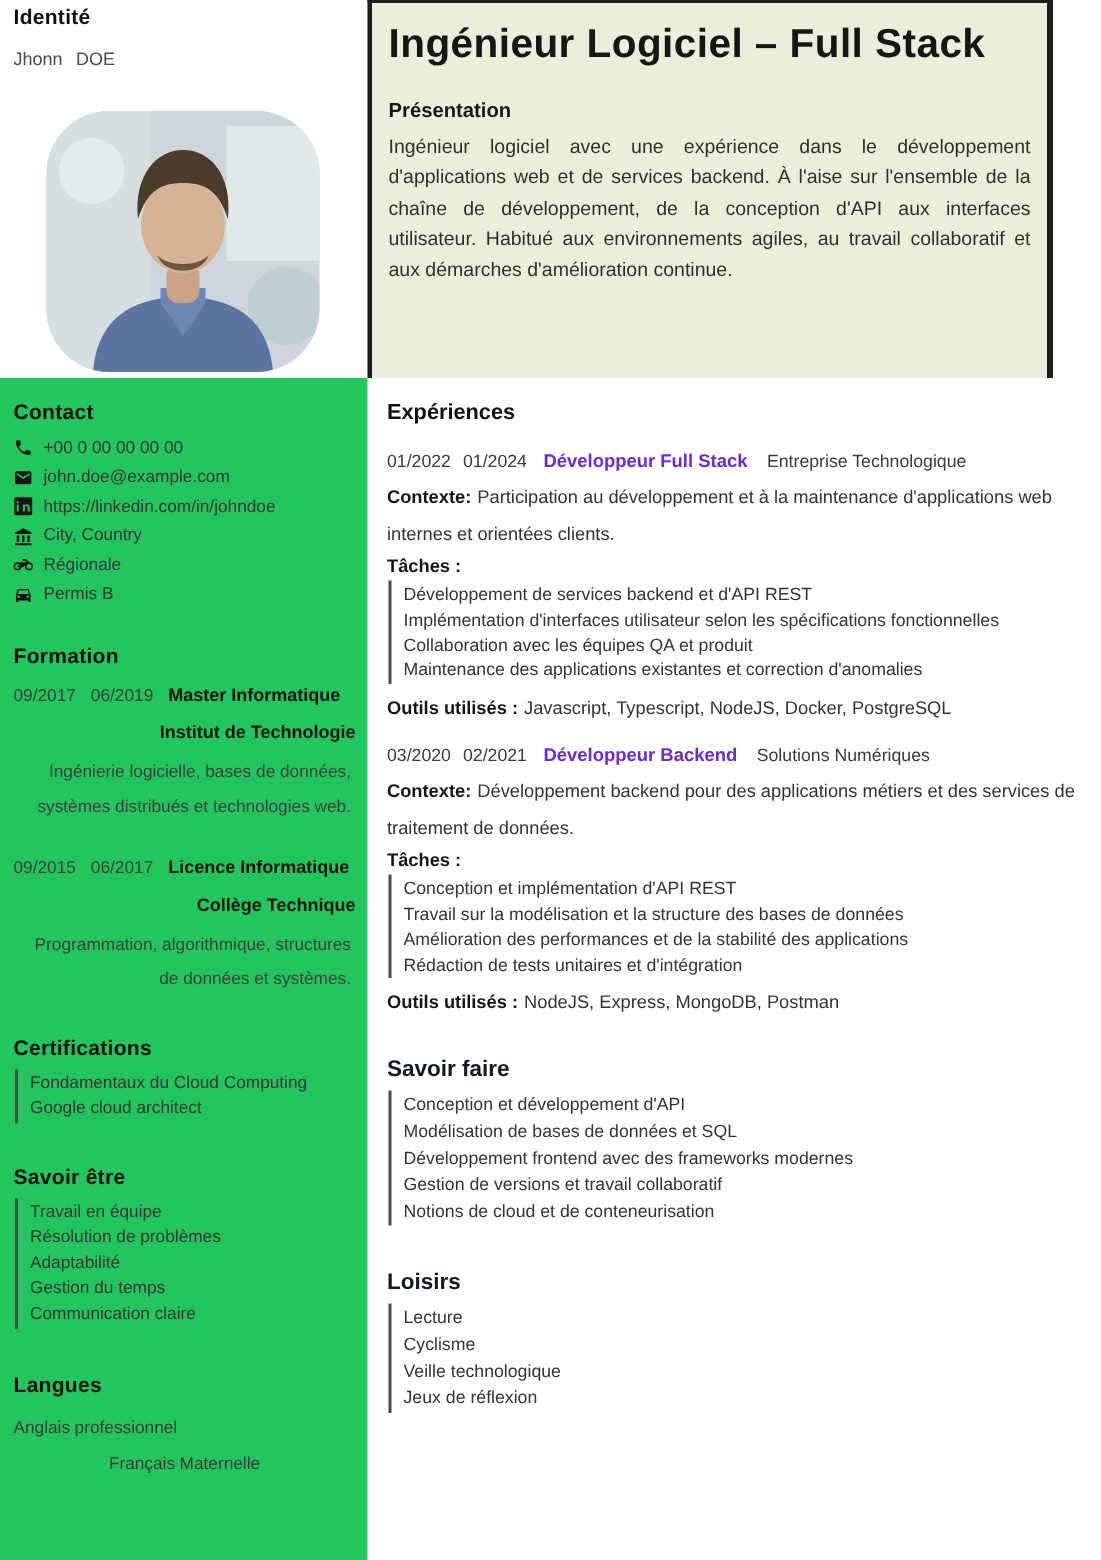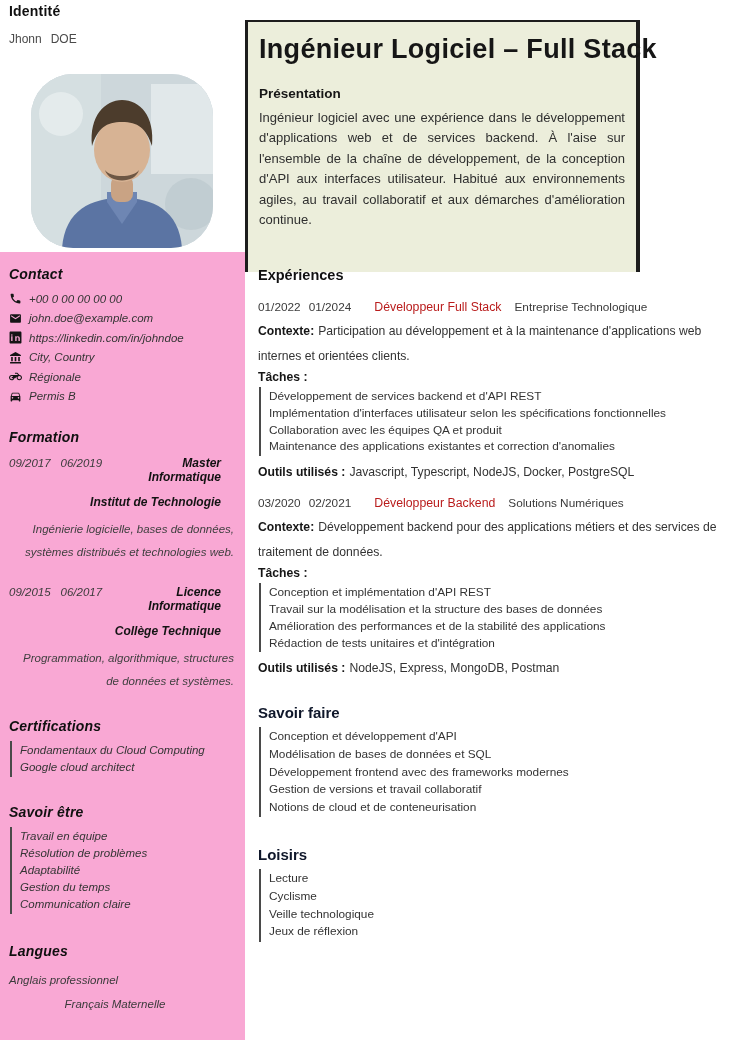"Ingénieur Logiciel – Full Stack" .header-box { margin-top: 20px -> none; width: 395px -> 457px }
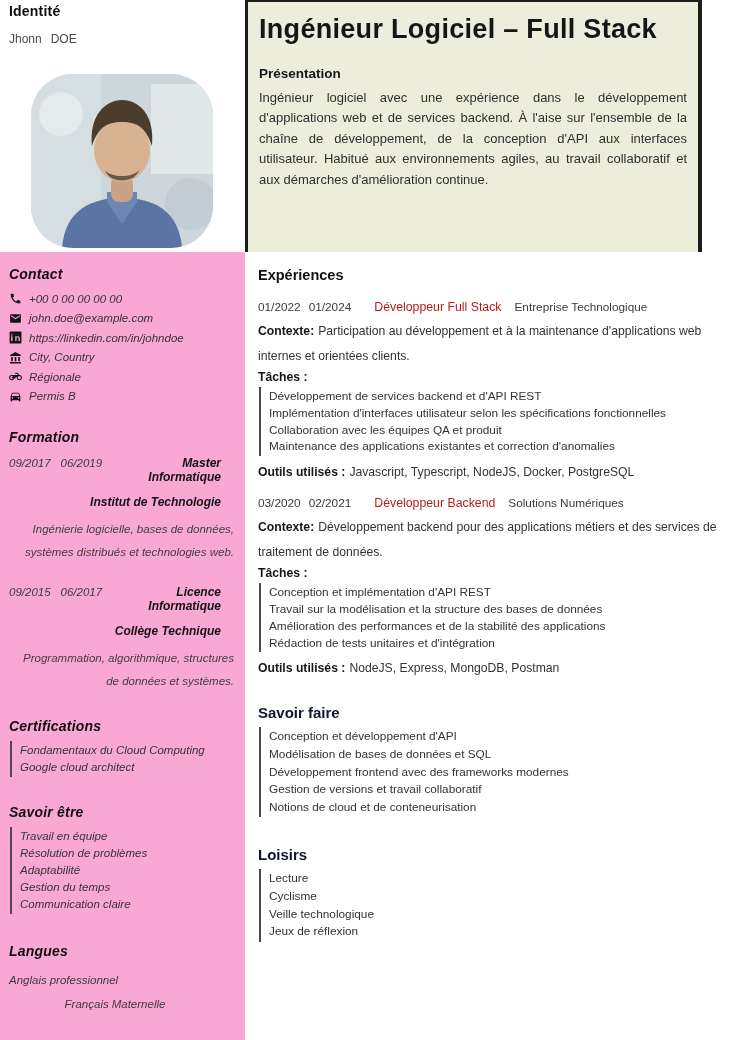"Contact" .sidebar { background: #f9a8d4 -> #22c55e; font-style: italic -> none; padding: 14px 24px 0 9px -> 14px 8px 0 9px }
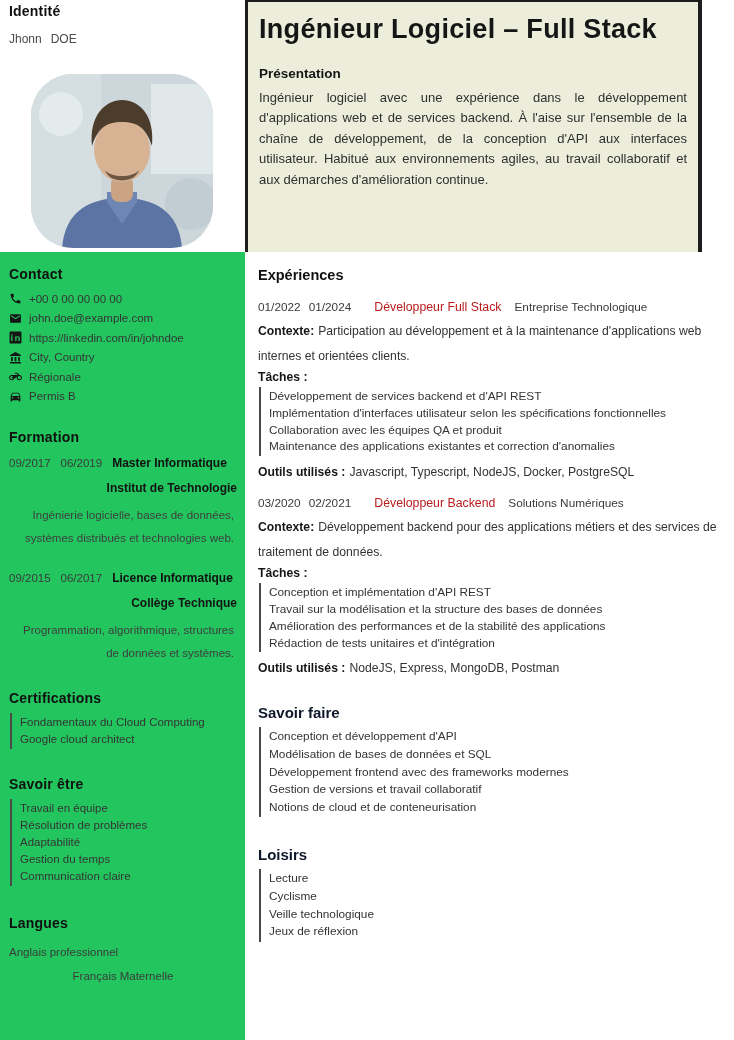"Développeur Full Stack" .job-title { color: #b91c1c -> #6d28d9; font-weight: normal -> bold; margin-left: 15px -> 3px }
